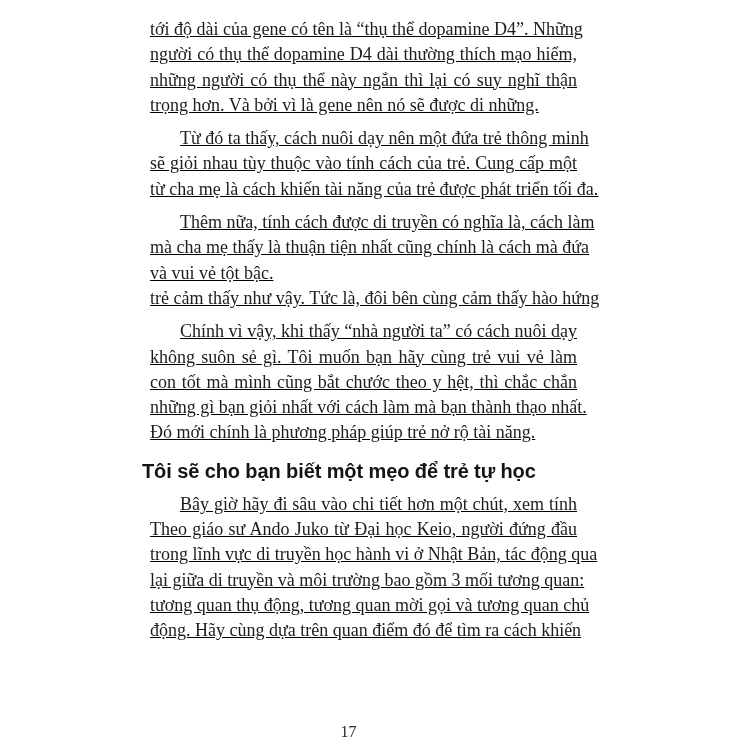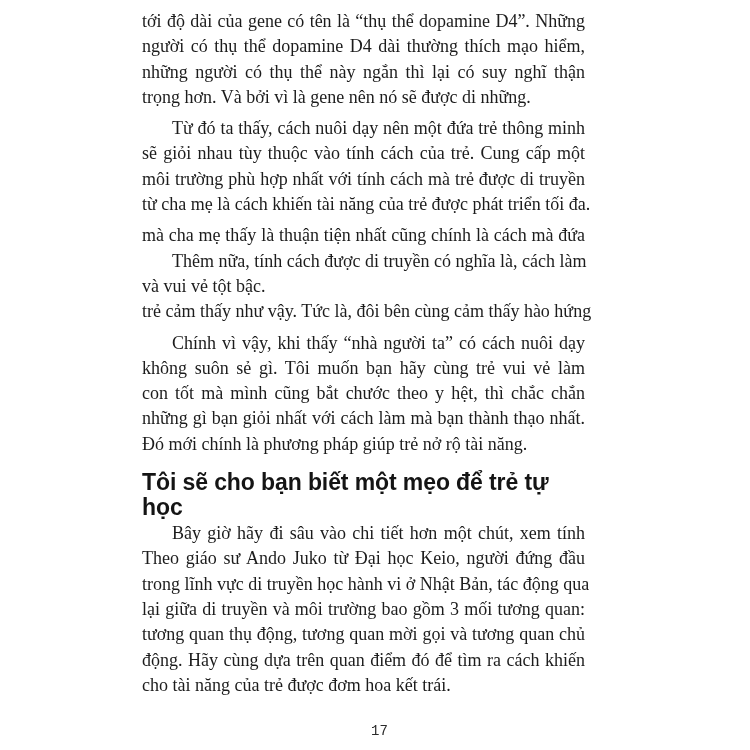"tới độ dài của gene" .paragraph { margin: 0 -> 8px; text-decoration: none -> underline }
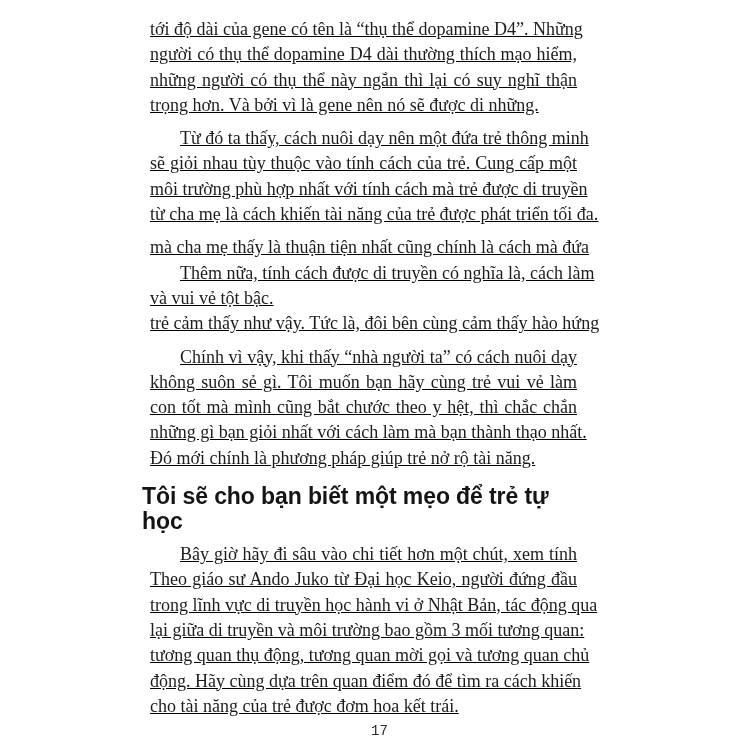"môi trường phù hợp nhất" div.line { html: <div>môi trường phù hợp nhất với tính cách mà trẻ được di truyền</div> -> none }
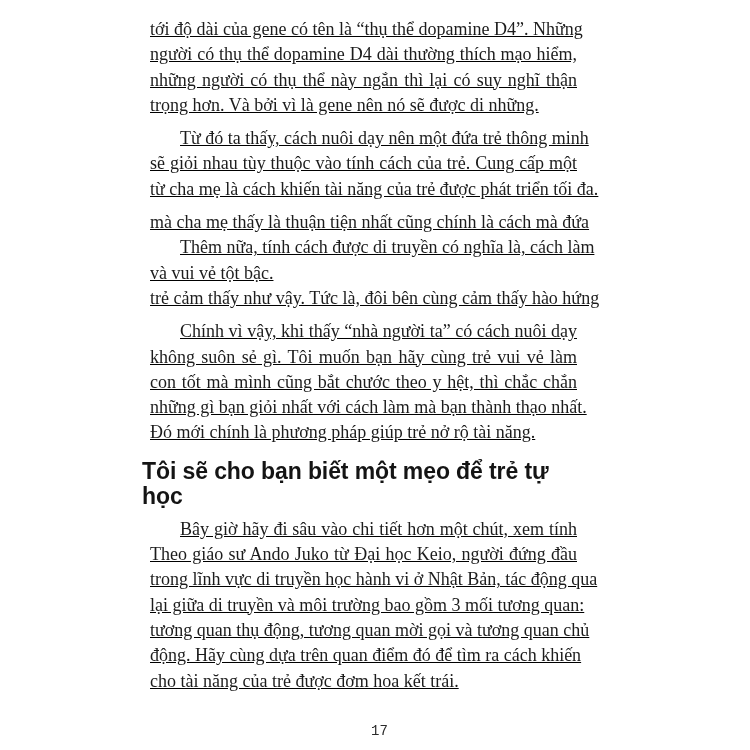"mà cha mẹ thấy là" div.line { order: before "Thêm nữa, tính cách được" -> after "Thêm nữa, tính cách được" }
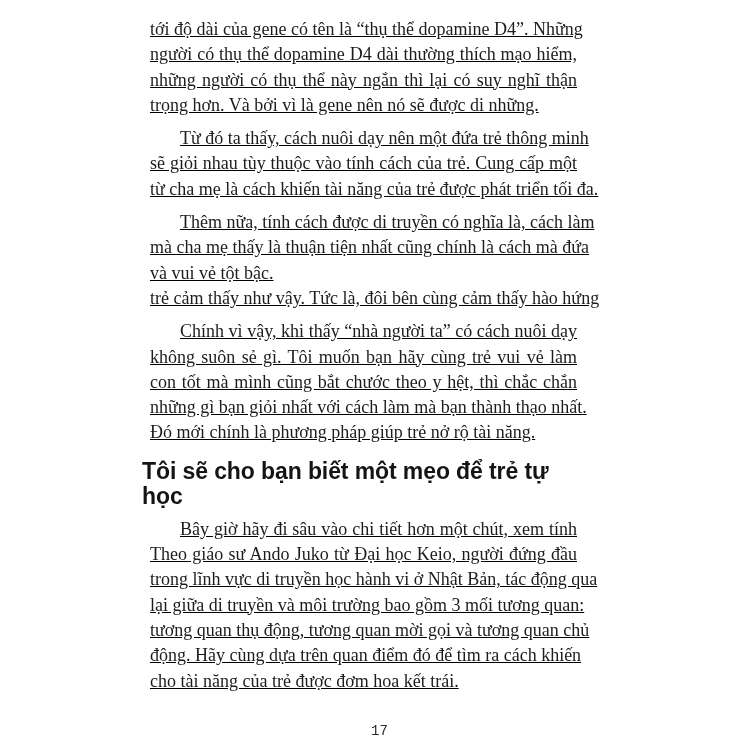"Tôi sẽ cho bạn biết" .heading { font-size: 23px -> 20px }
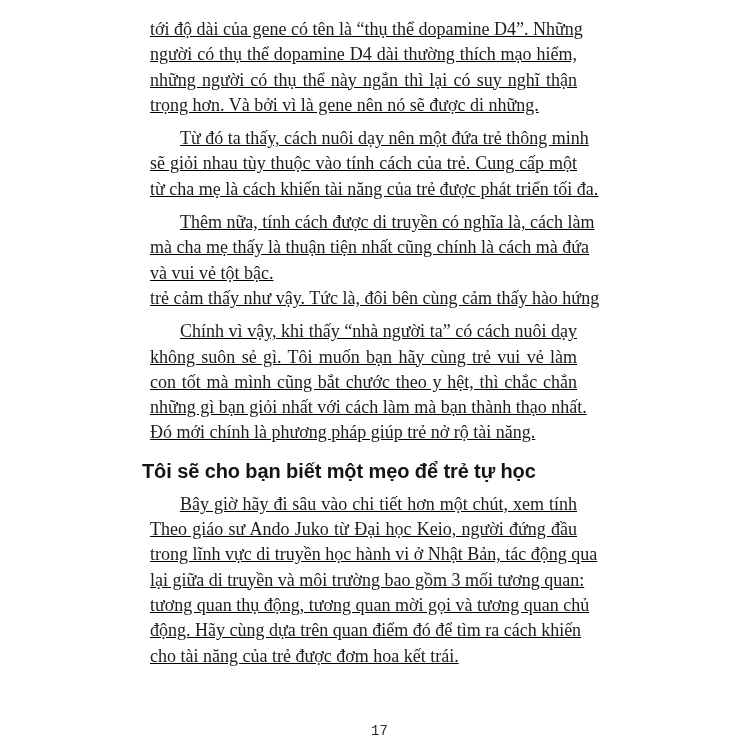"cho tài năng của trẻ" div.line { html: <div>cho tài năng của trẻ được đơm hoa kết trái.</div> -> none }
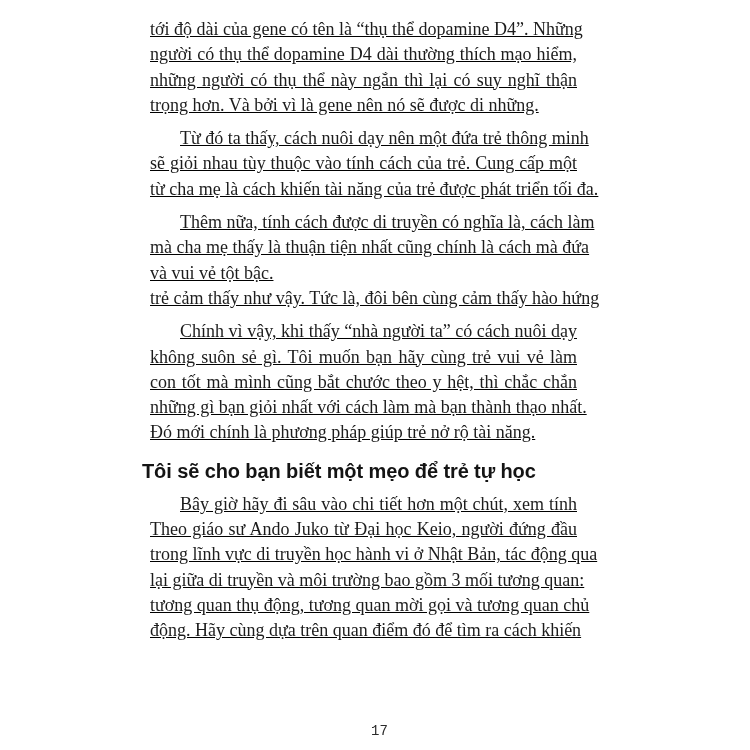"17" .page-number { font-family: Liberation Mono, monospace -> Liberation Serif, serif; font-size: 14px -> 16px; left: 158px -> 127px }
